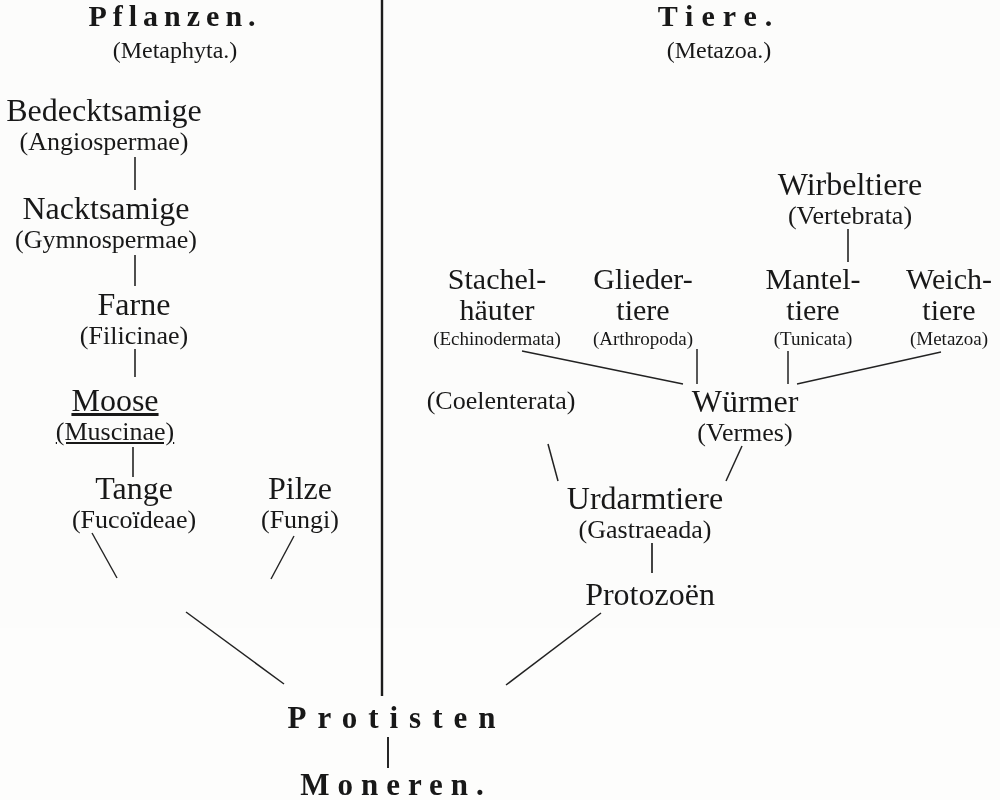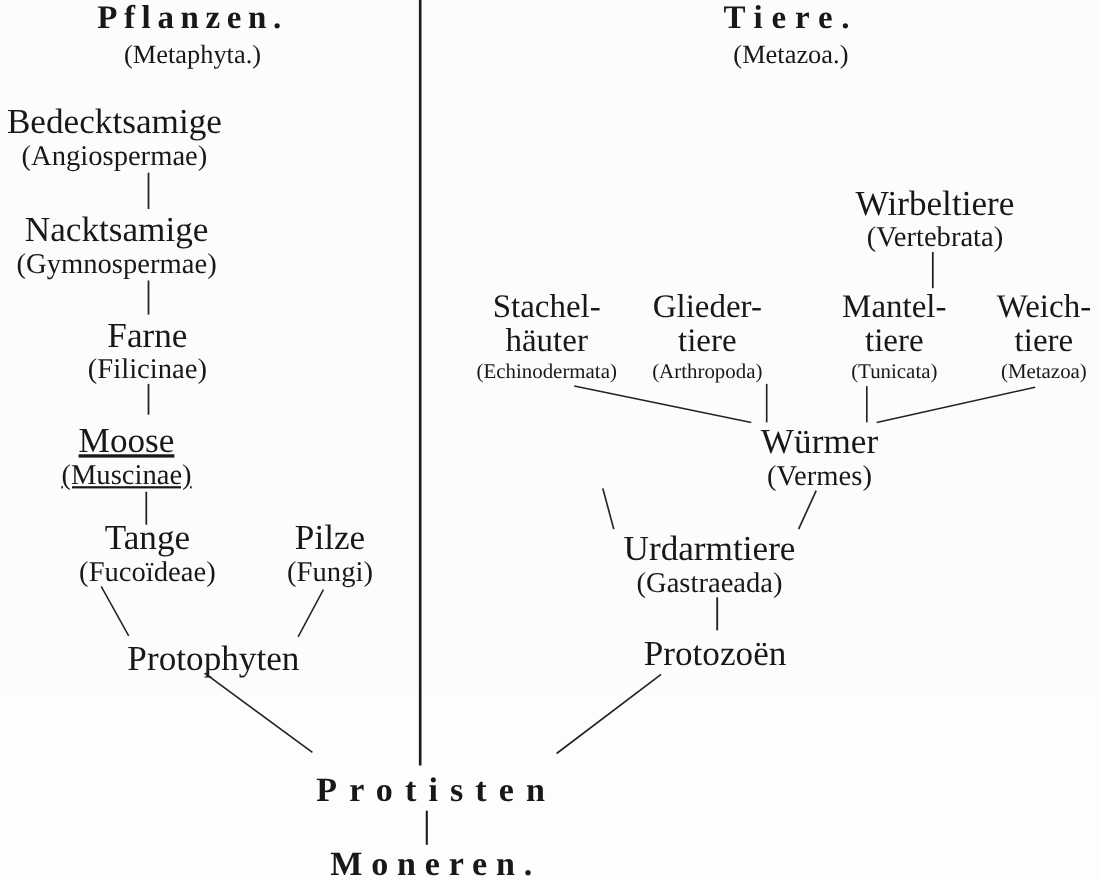"(Coelenterata)" div.latin { html: none -> <div>(Coelenterata)</div> }
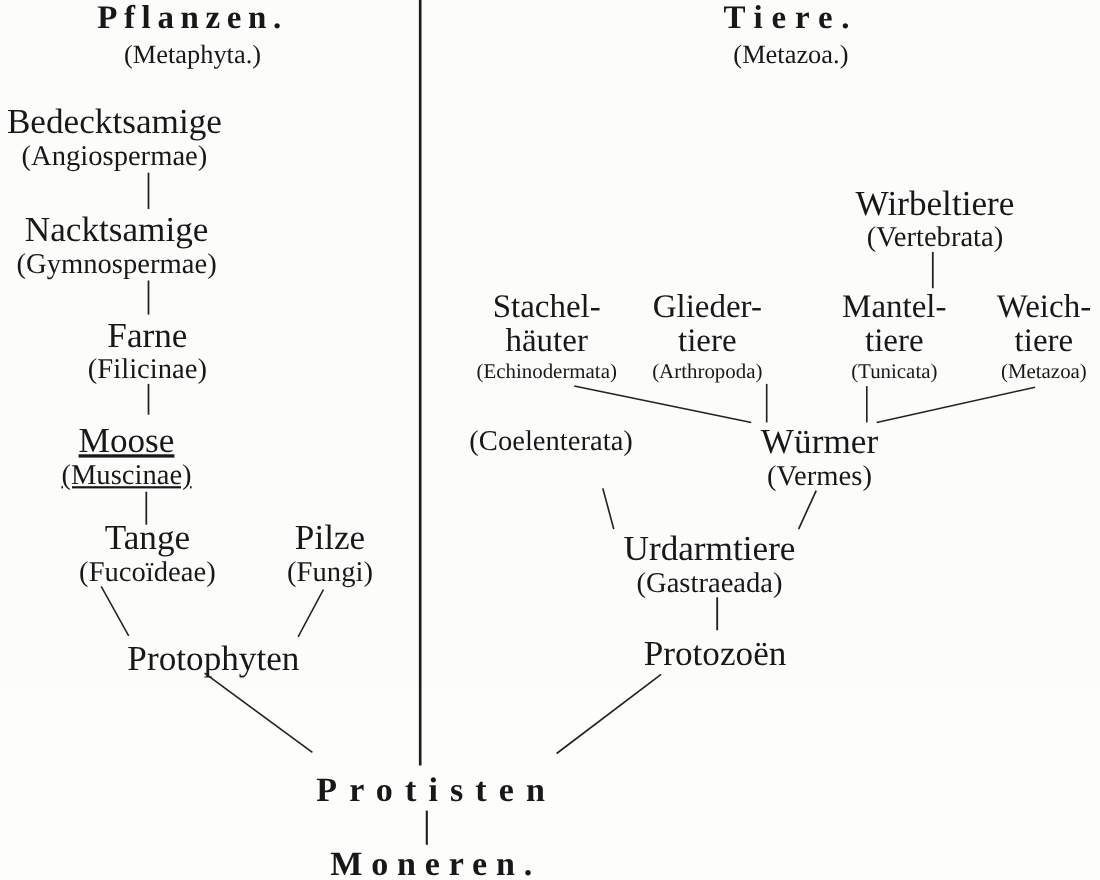"Protophyten" div.node { html: <div> <div>Protophyten</div> </div> -> none }
